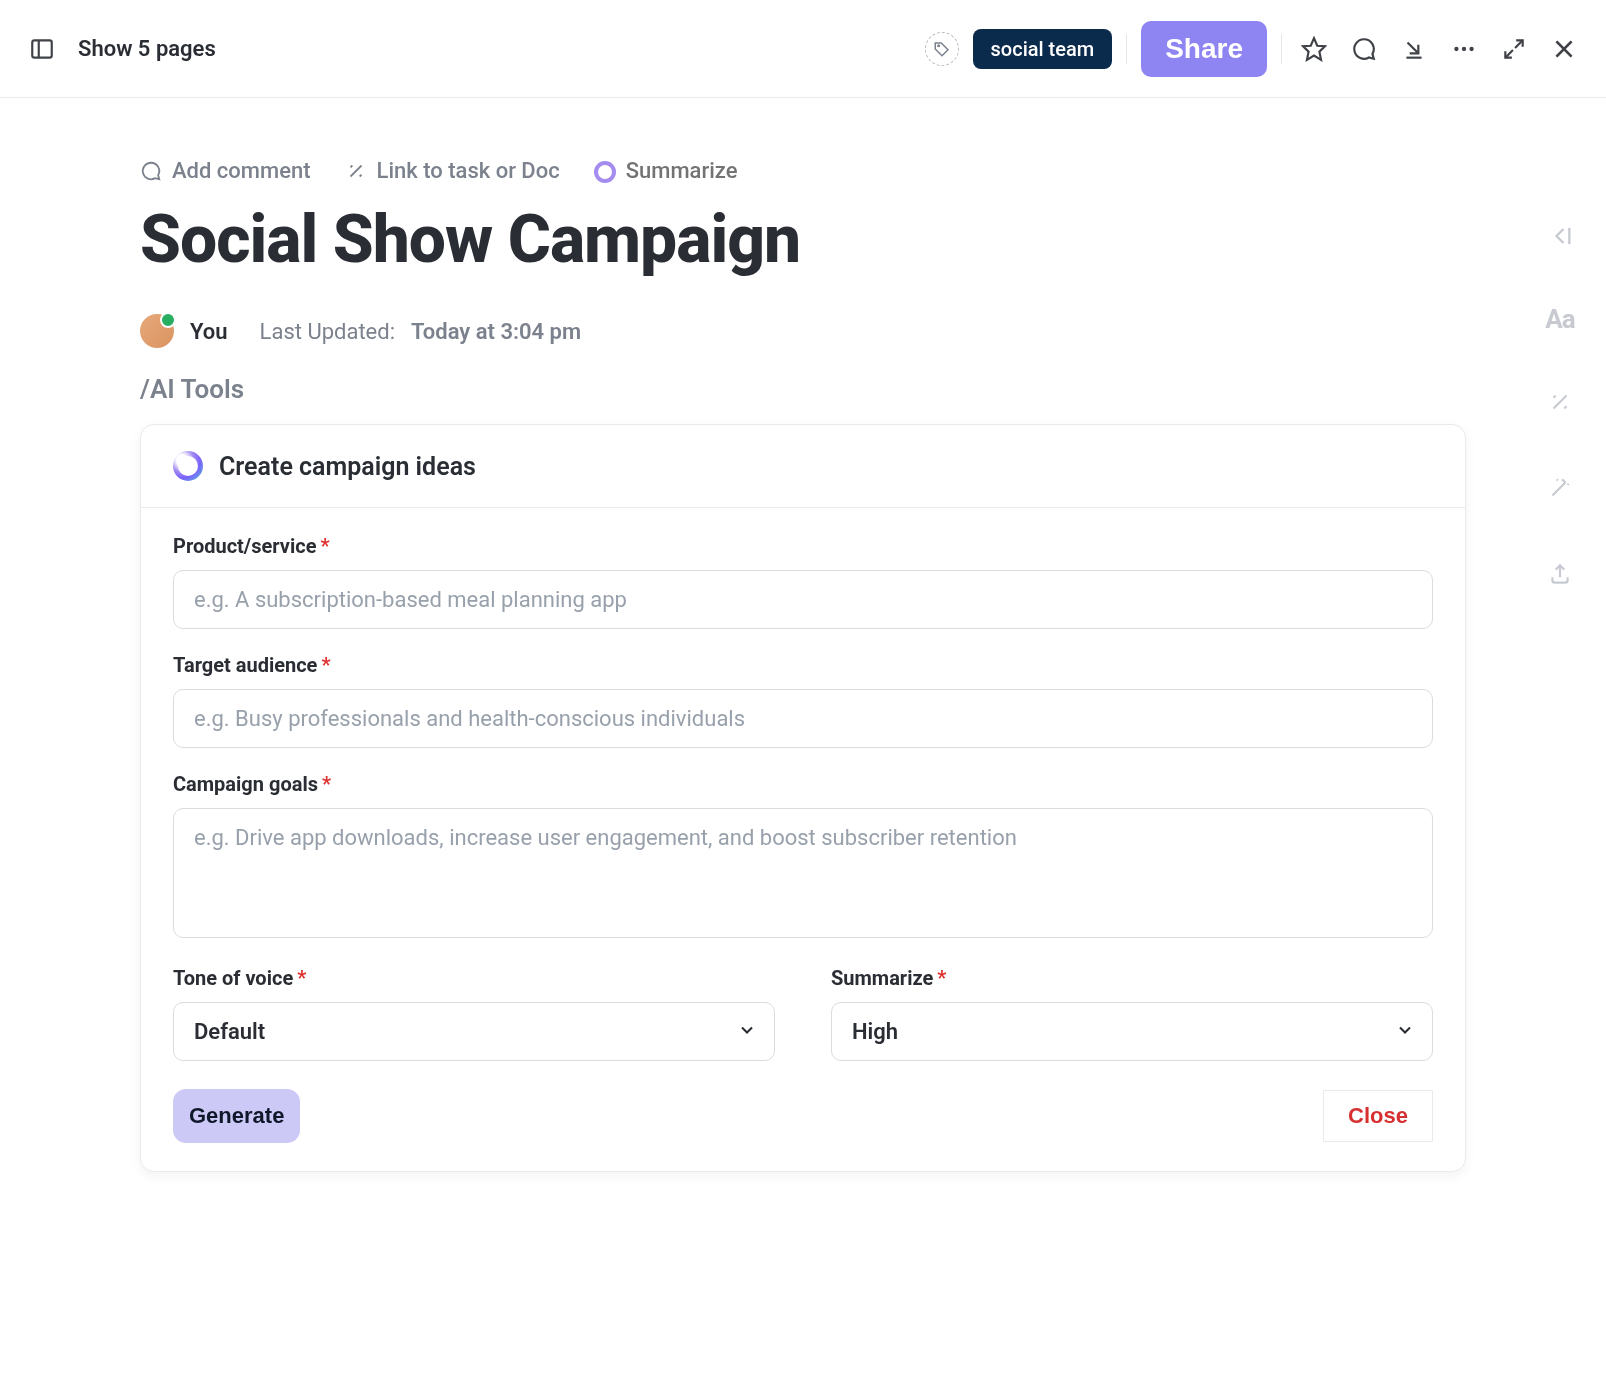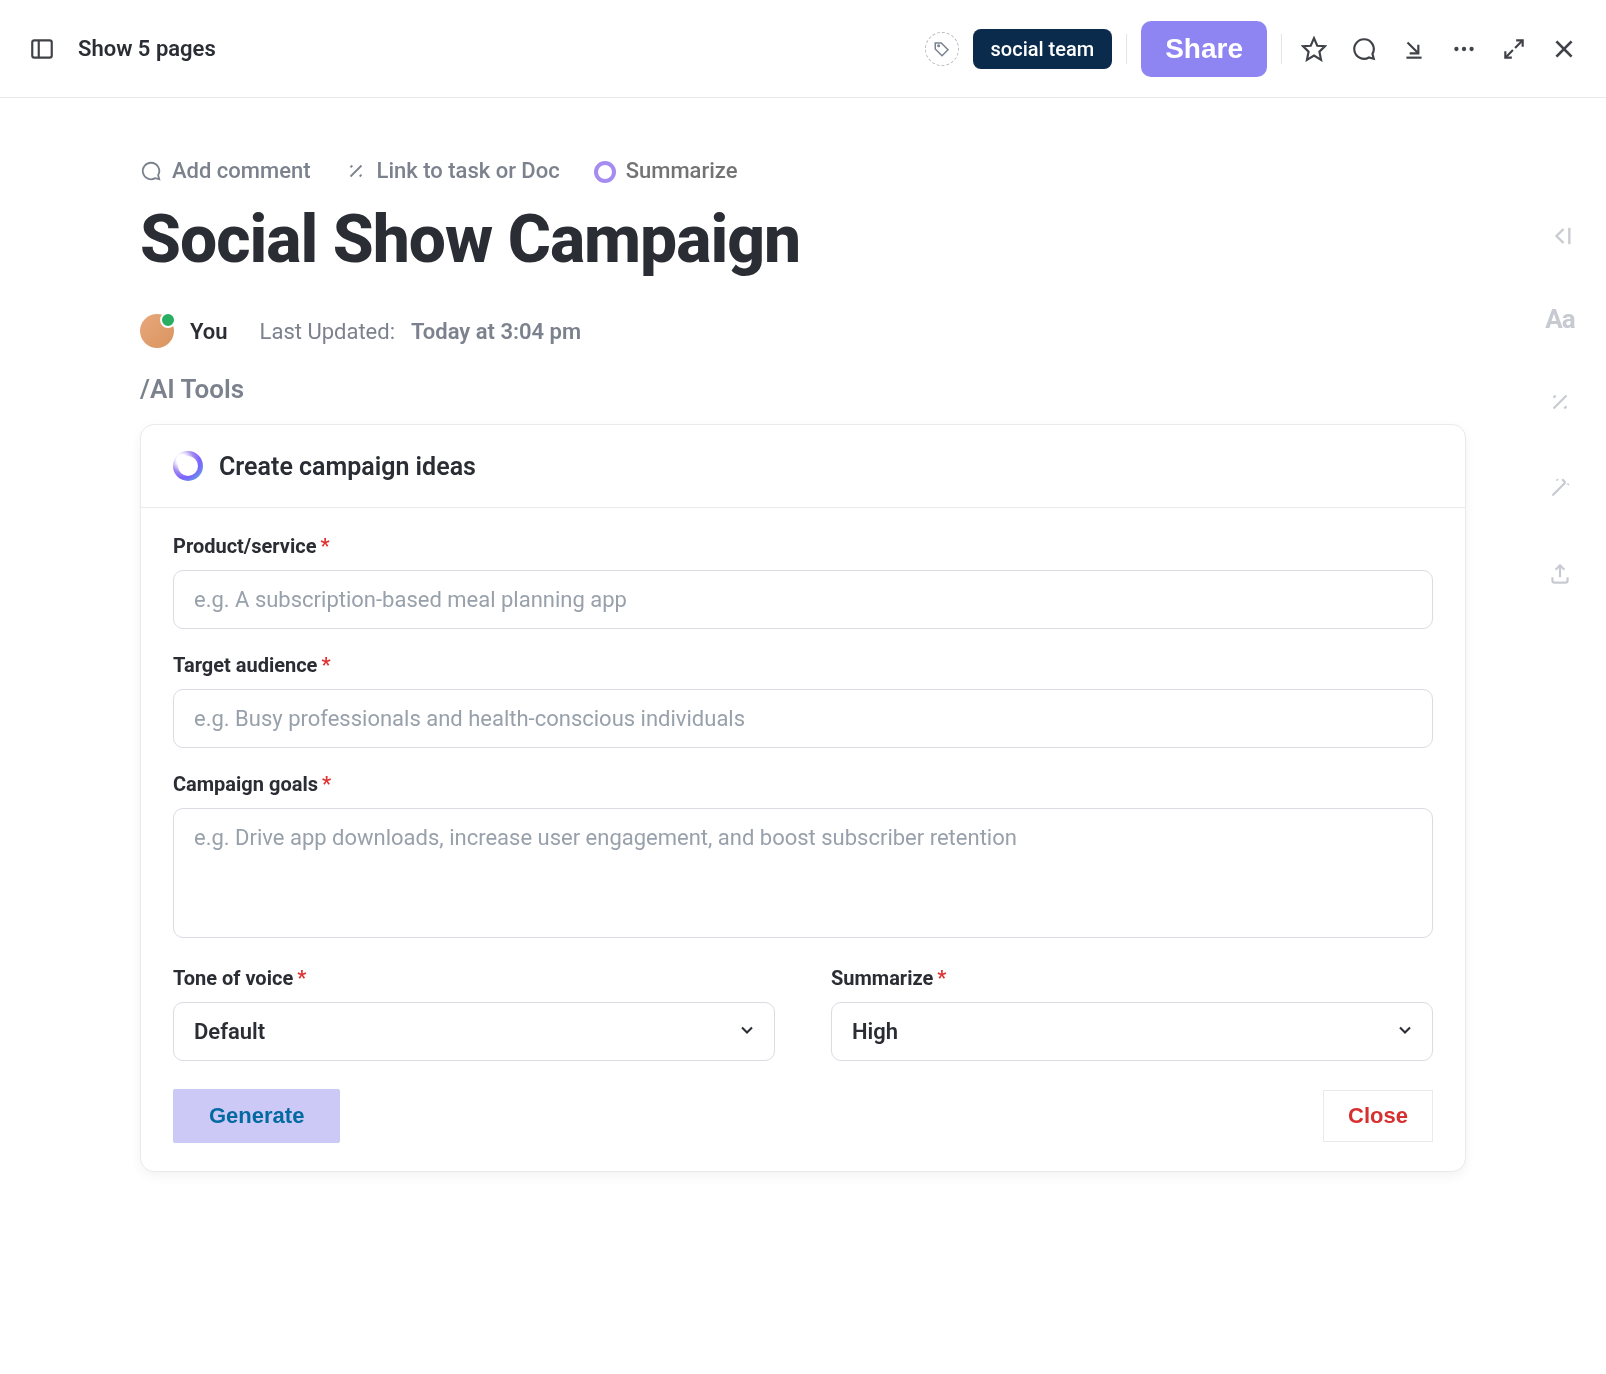"Generate" .btn-generate { border-radius: 2px -> 13px; color: #0369a1 -> #0f172a; padding: 14px 36px -> 14px 16px }
